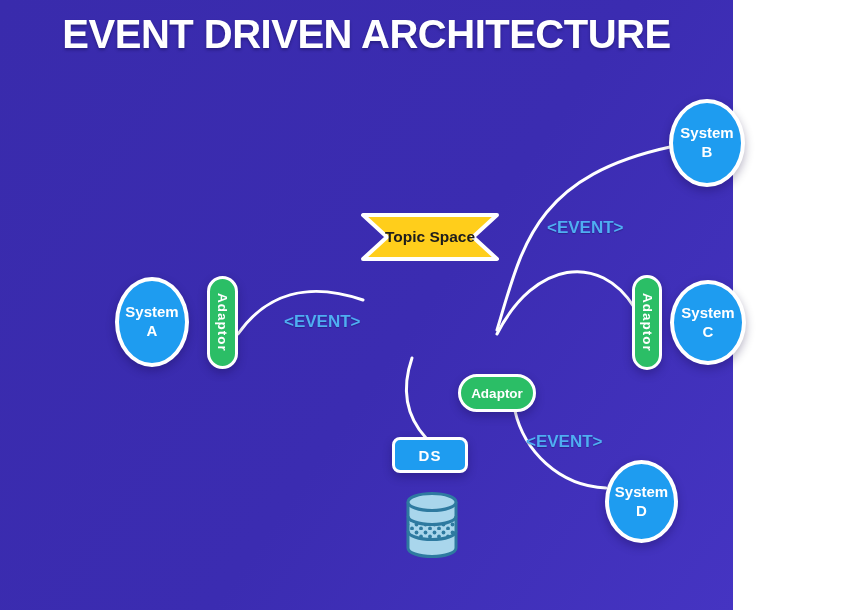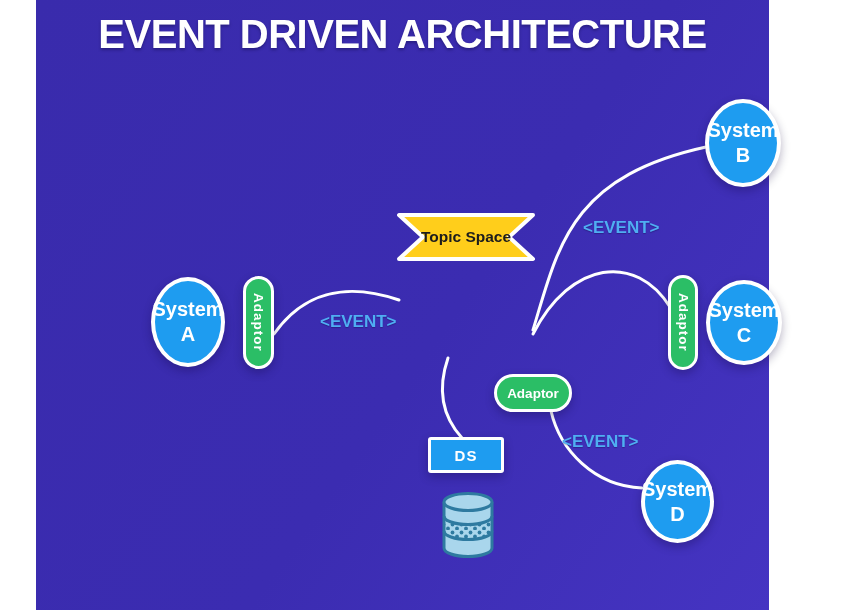"EVENT DRIVEN ARCHITECTURE" .canvas { margin-left: 36px -> none }
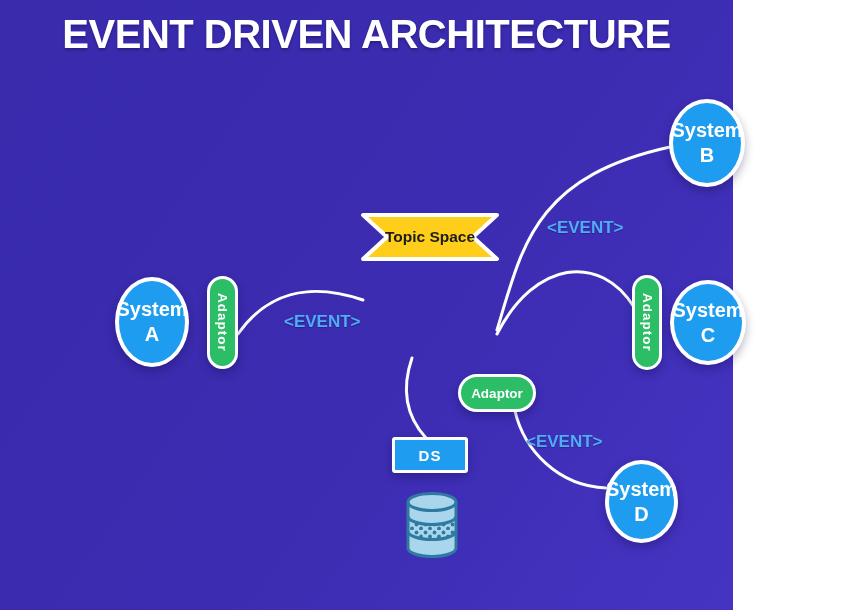"System" .circle { font-size: 20px -> 15px }
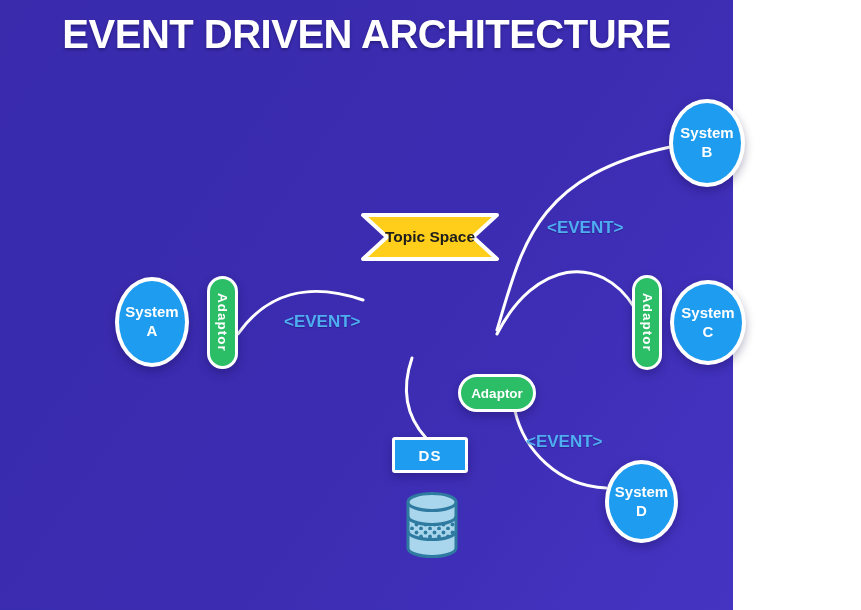"DS" .ds { border-radius: 3px -> 8px }
